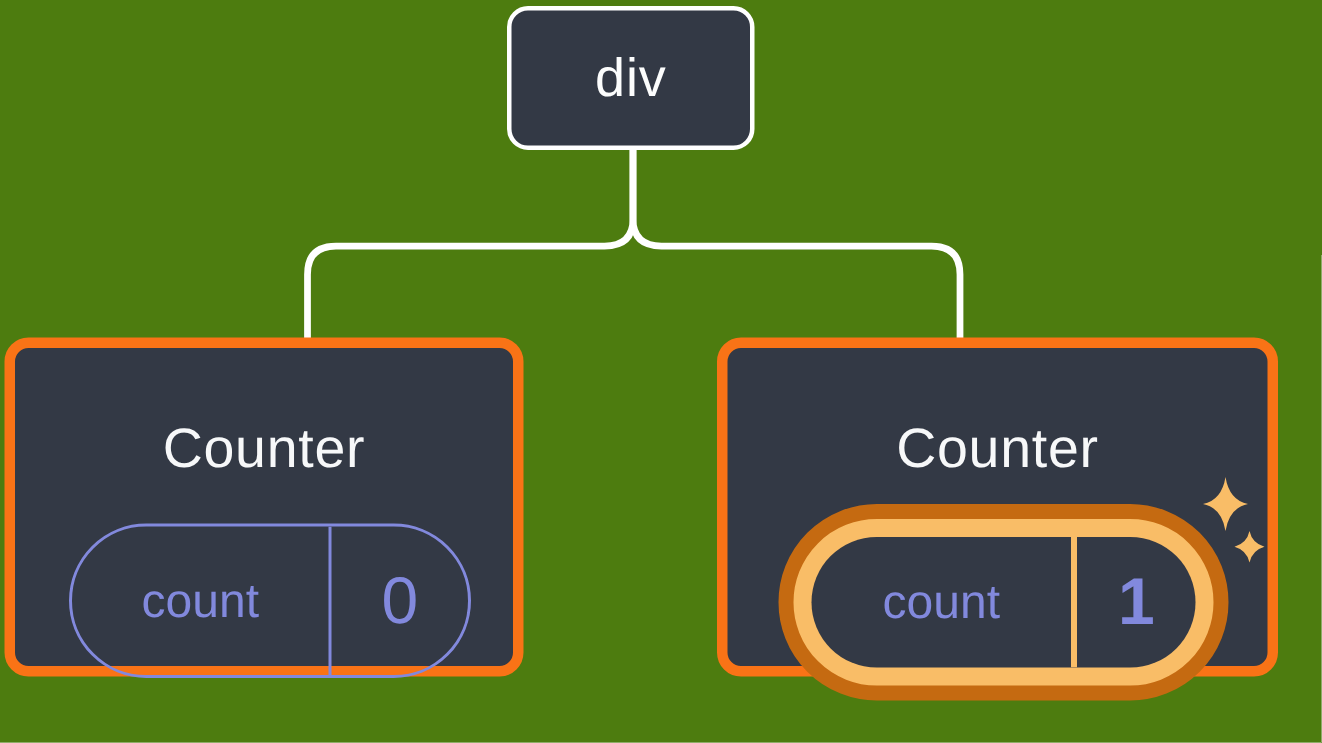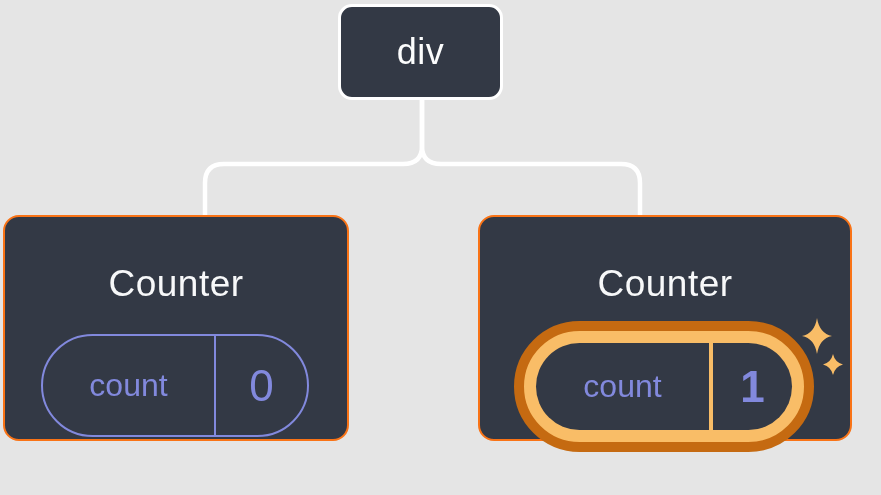"div" .stage { background: #e5e5e5 -> #4d7c0f }
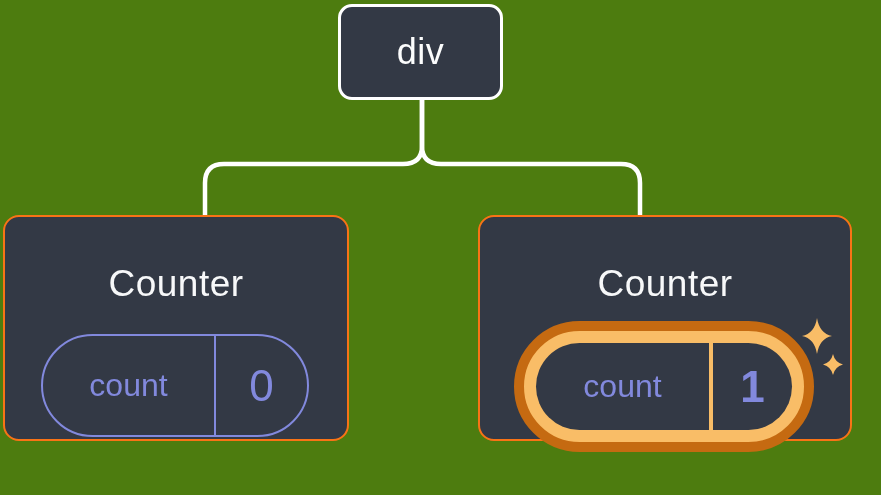"Counter" .card { border: 2px solid #f97316 -> 7px solid #f97316; top: 215px -> 225px }
